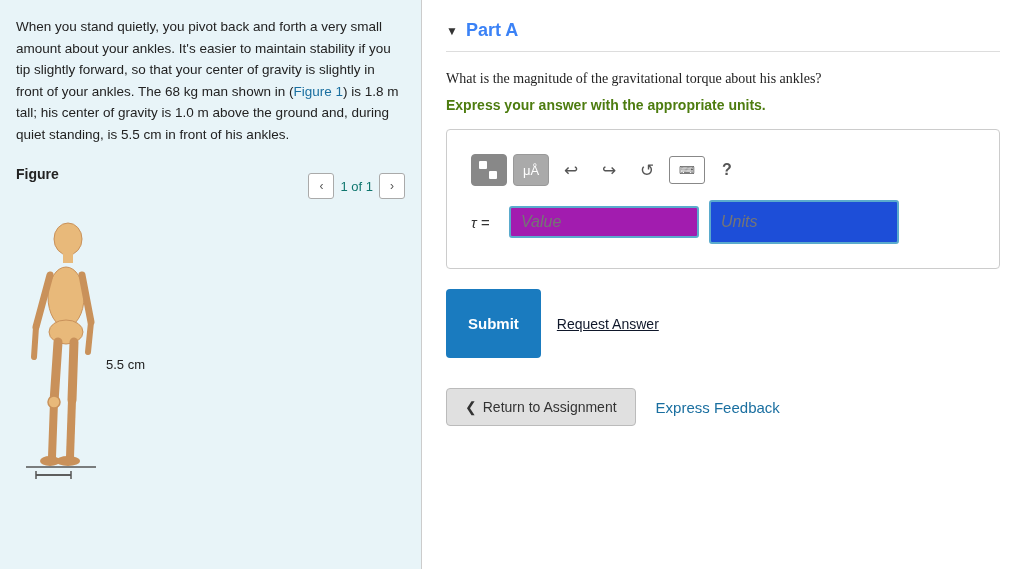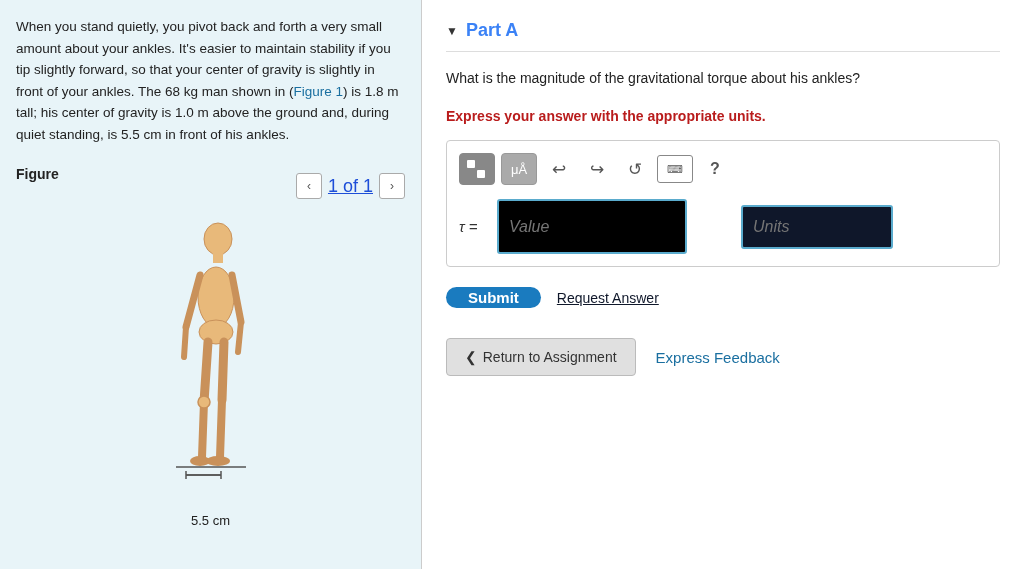"What is the magnitude of" .question-text { font-family: none -> Liberation Serif, serif; margin-bottom: 19px -> 8px }
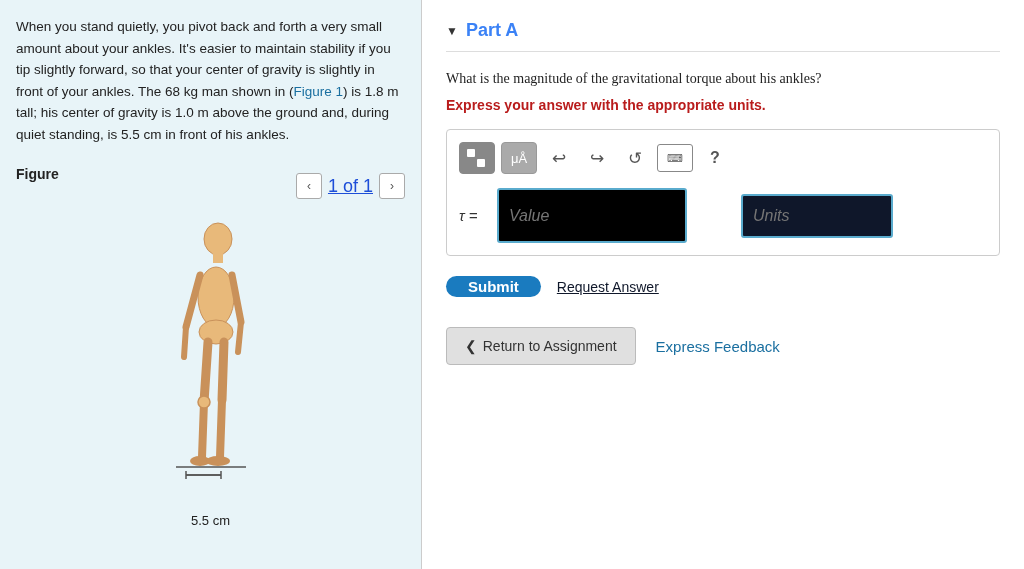"Express your answer with the" .express-text { color: #b91c1c -> #4d7c0f }
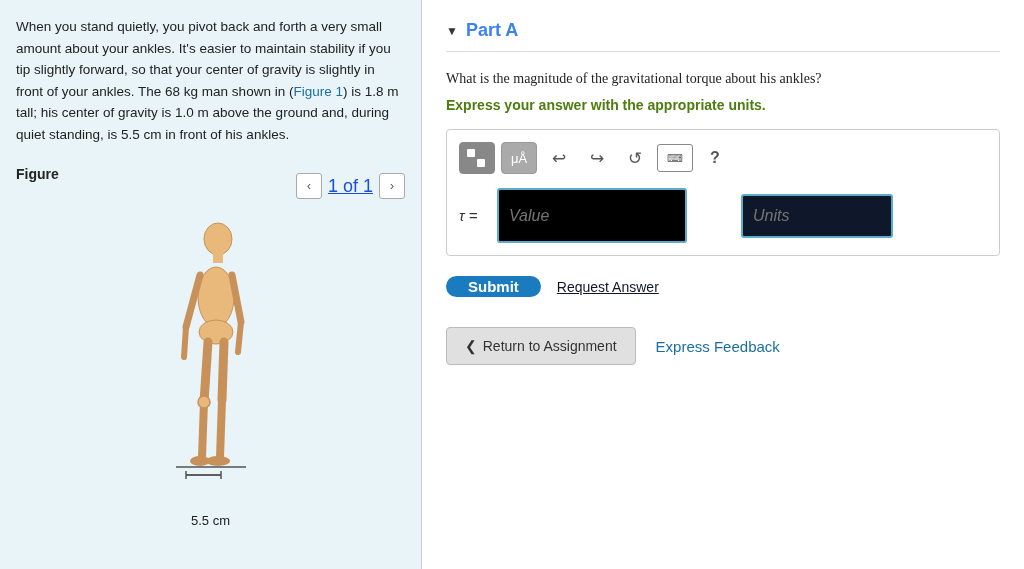"μÅ" .answer-box { padding: 12px -> 24px }
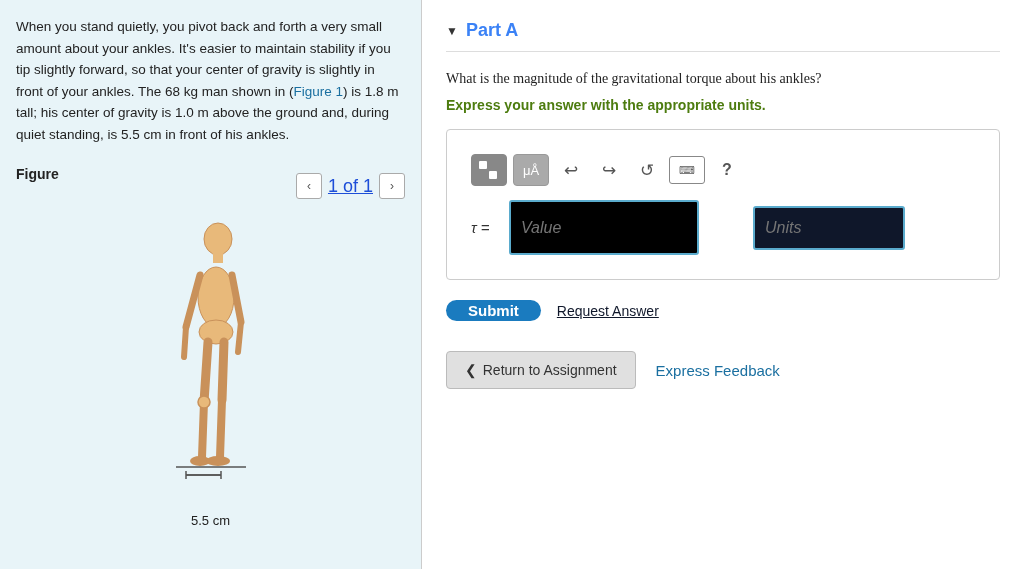"1 of 1" .nav-count { color: #1d4ed8 -> #0f766e; font-size: 18px -> 13px; text-decoration: underline -> none }
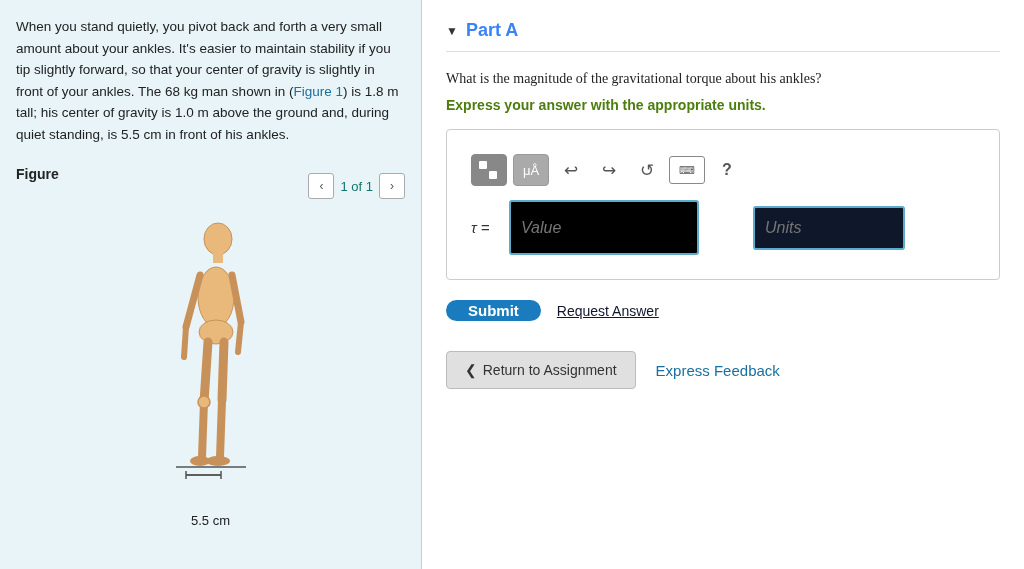"Value" .value-input { background: #000000 -> #a21caf; height: 55px -> 32px }
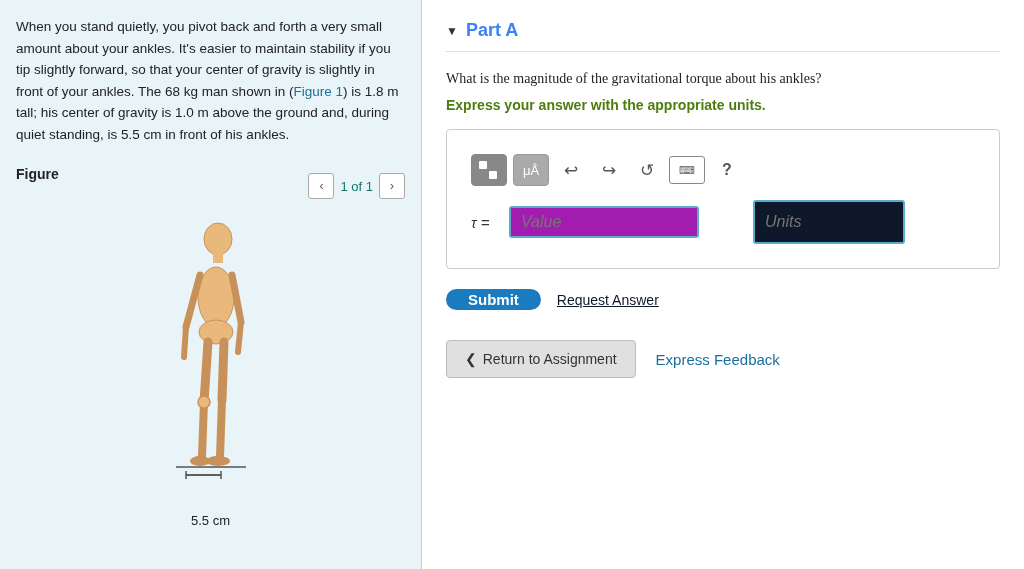"Units" .units-input { background: #0f172a -> #1d4ed8; margin-left: 44px -> none; width: 152px -> 190px }
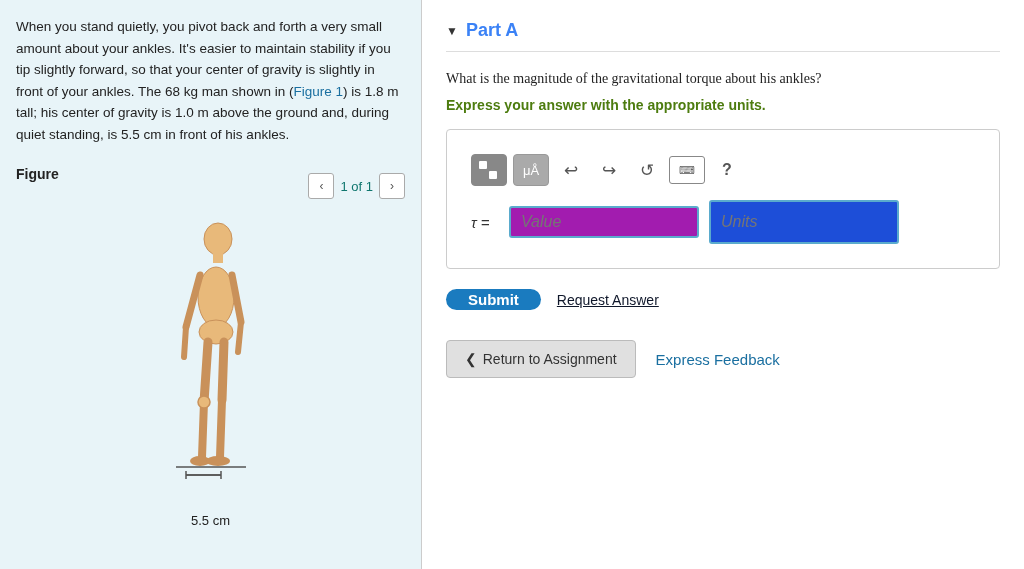"Submit" .submit-btn { border-radius: 12px -> 4px; padding: 2px 22px -> 26px 22px }
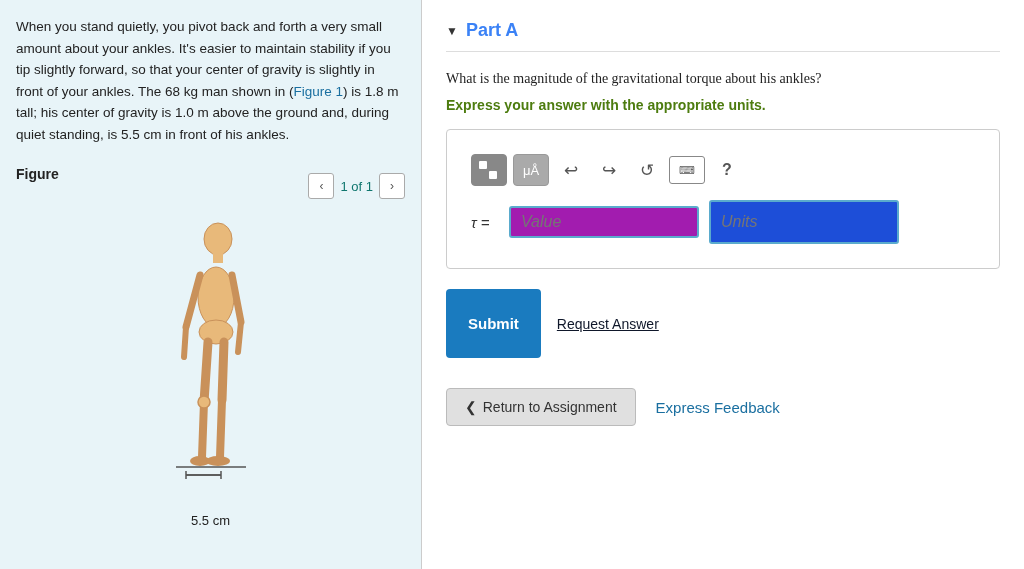"5.5 cm" .figure-container { flex-direction: column -> row }
